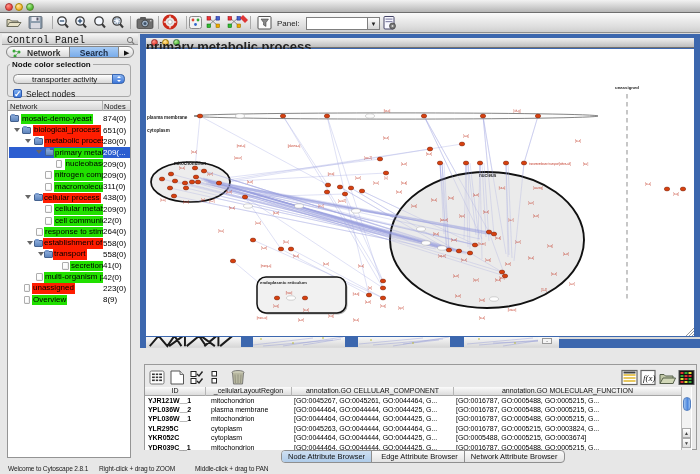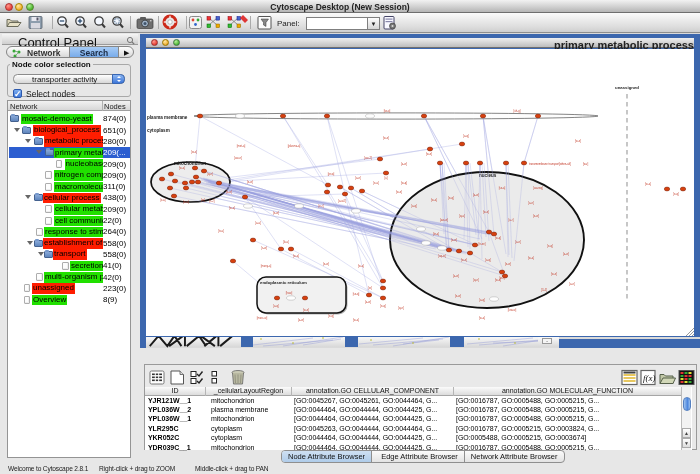"Cytoscape Desktop (New Session)" div.t { html: <div>Cytoscape Desktop (New Session)</div> -> none }
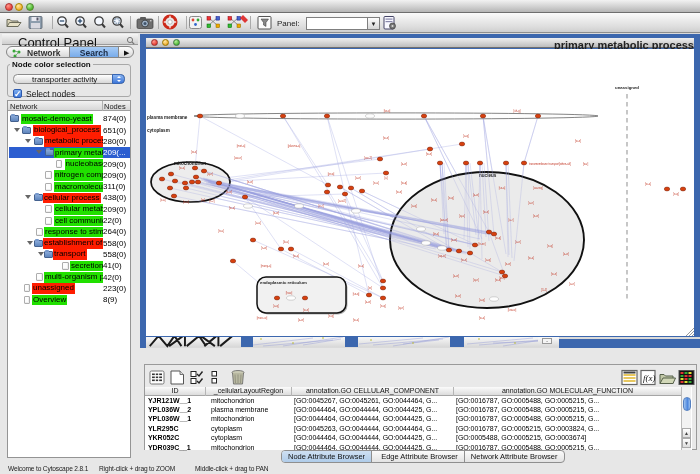"Control Panel" #cphead .t { font-family: none -> Liberation Mono, monospace; font-size: 13px -> 10px; left: 16px -> 5px }
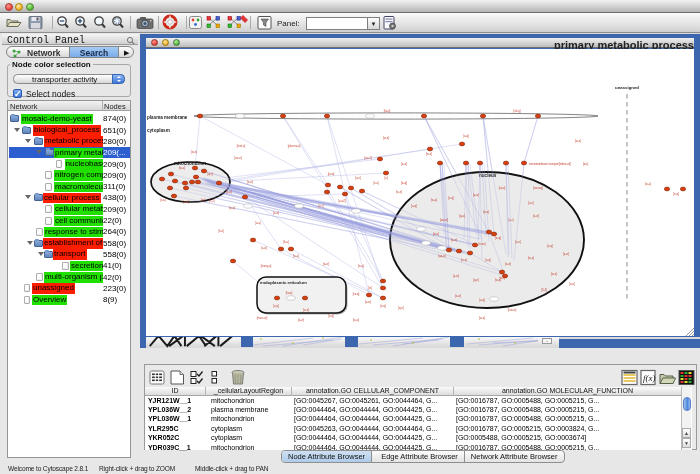"primary metabolic process" #ftitle .t { font-size: 11px -> 13px; text-align: right -> left }
